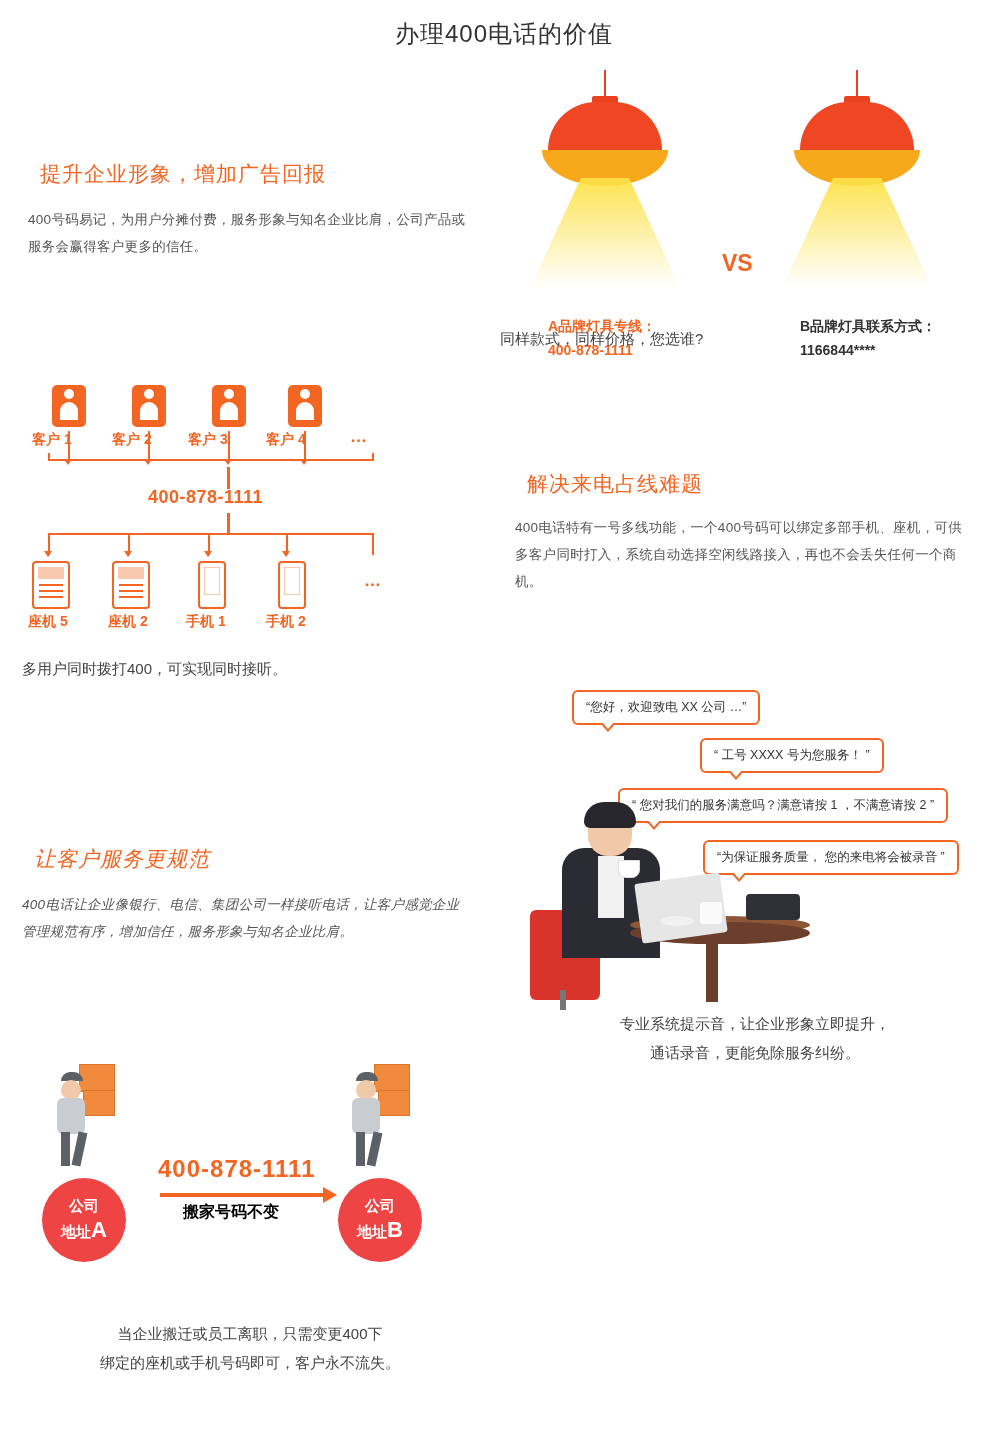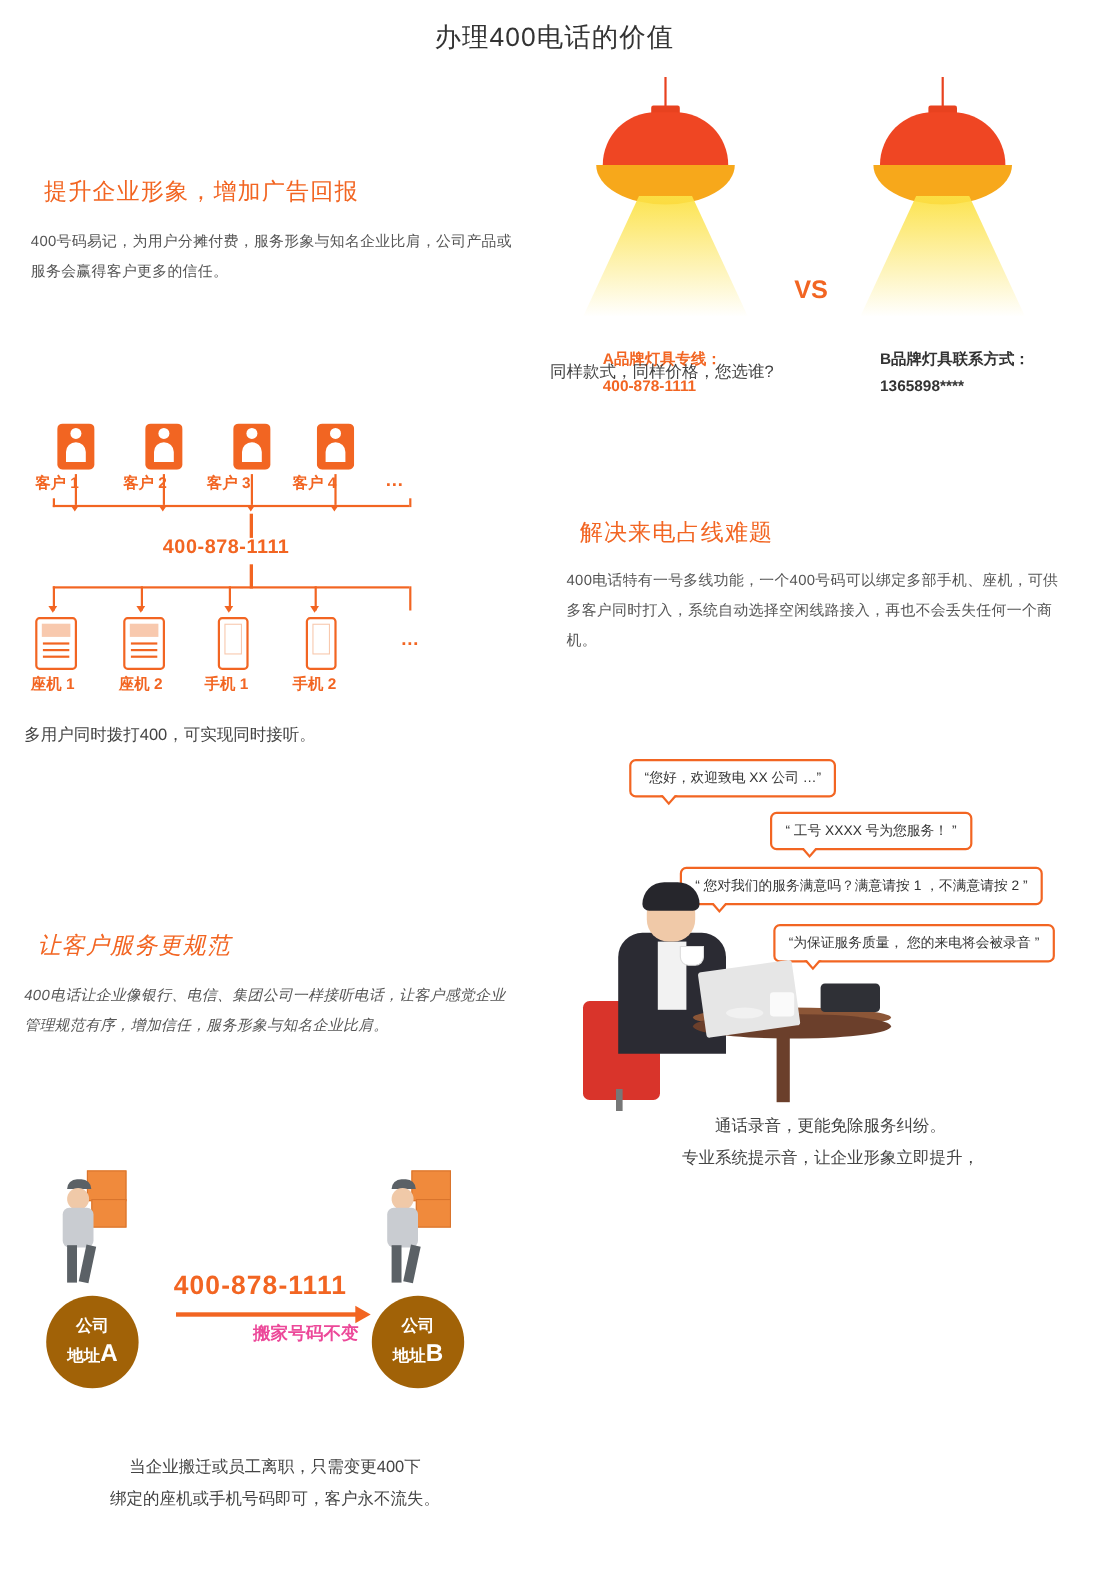"1365898****" div { text: 1365898 -> 1166844 }
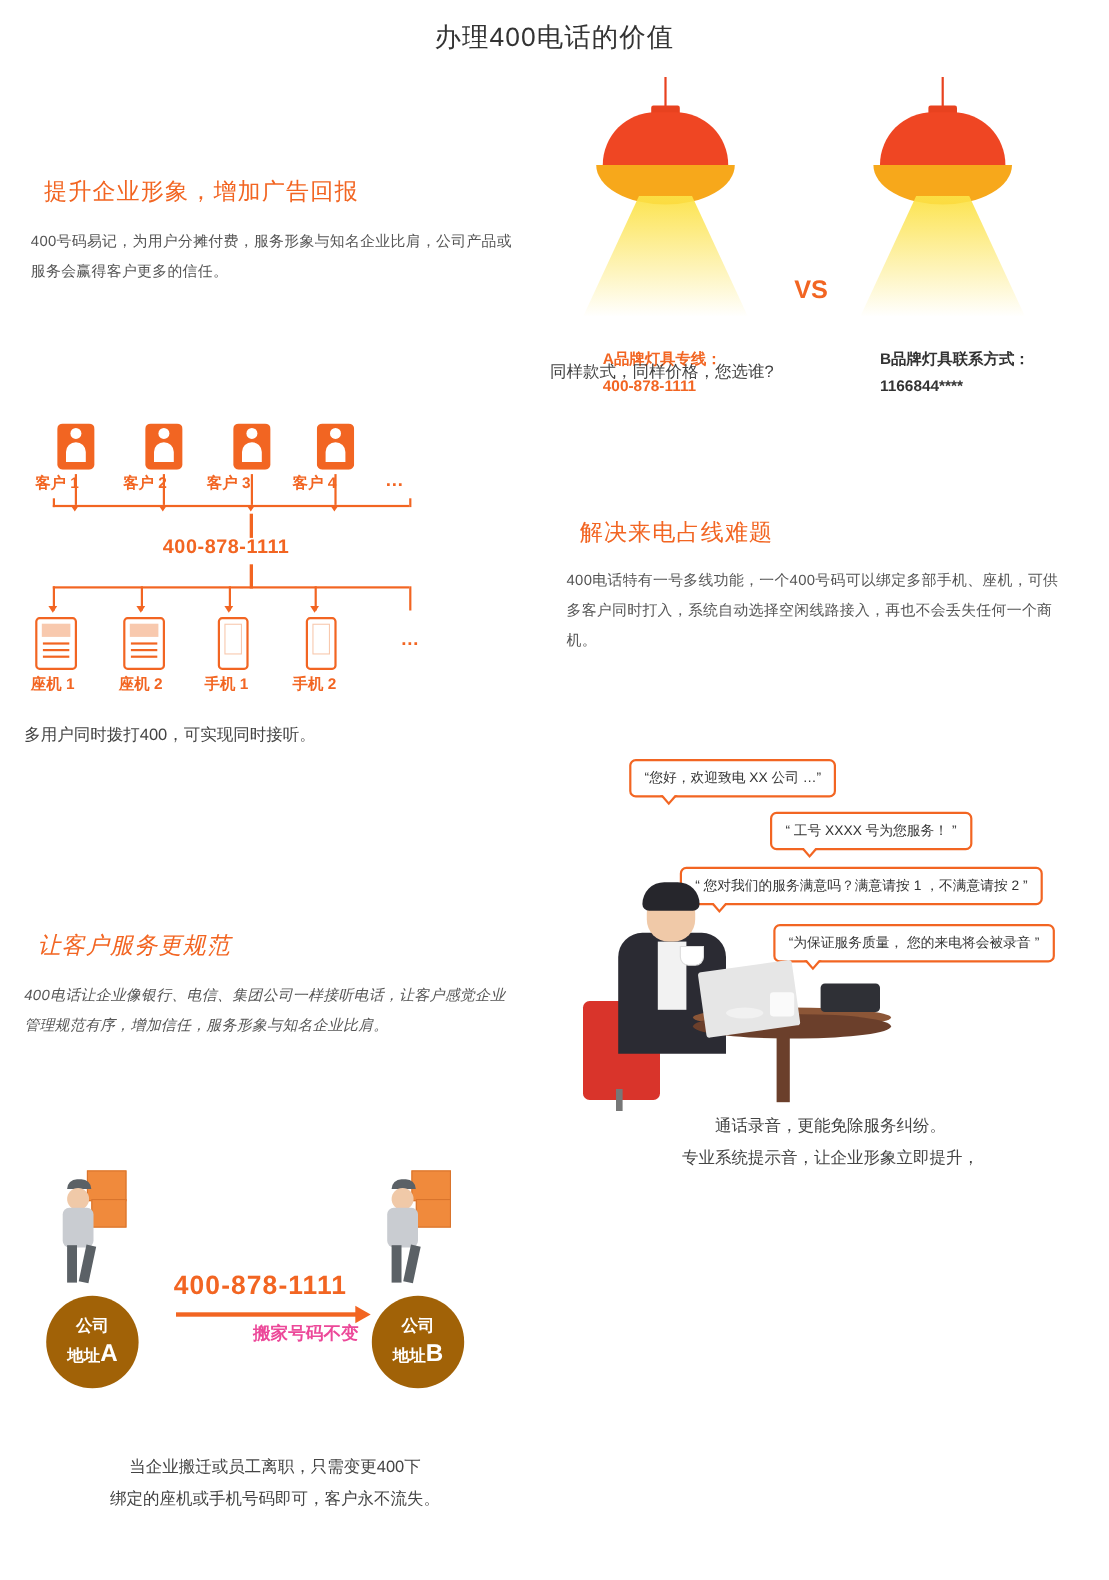"座机 1" div.pl { text: 1 -> 5 }
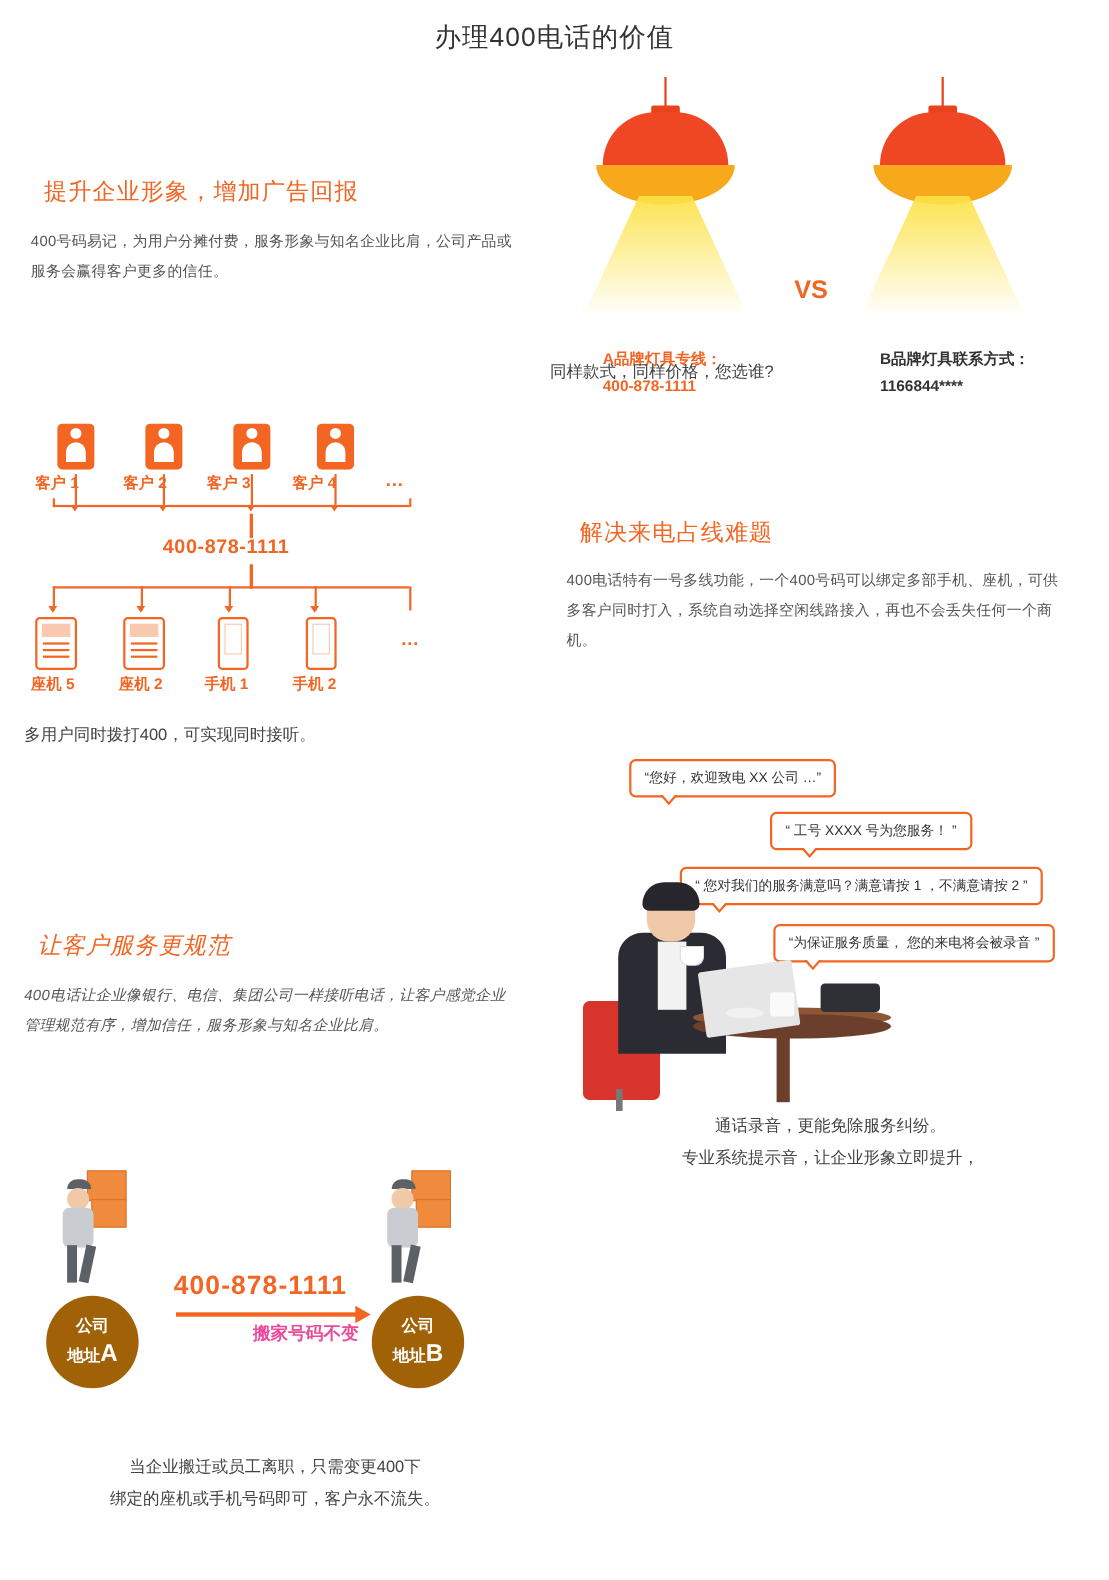"通话录音，更能免除服务纠纷。" div { order: before "专业系统提示音，让企业形象立即提升，" -> after "专业系统提示音，让企业形象立即提升，" }
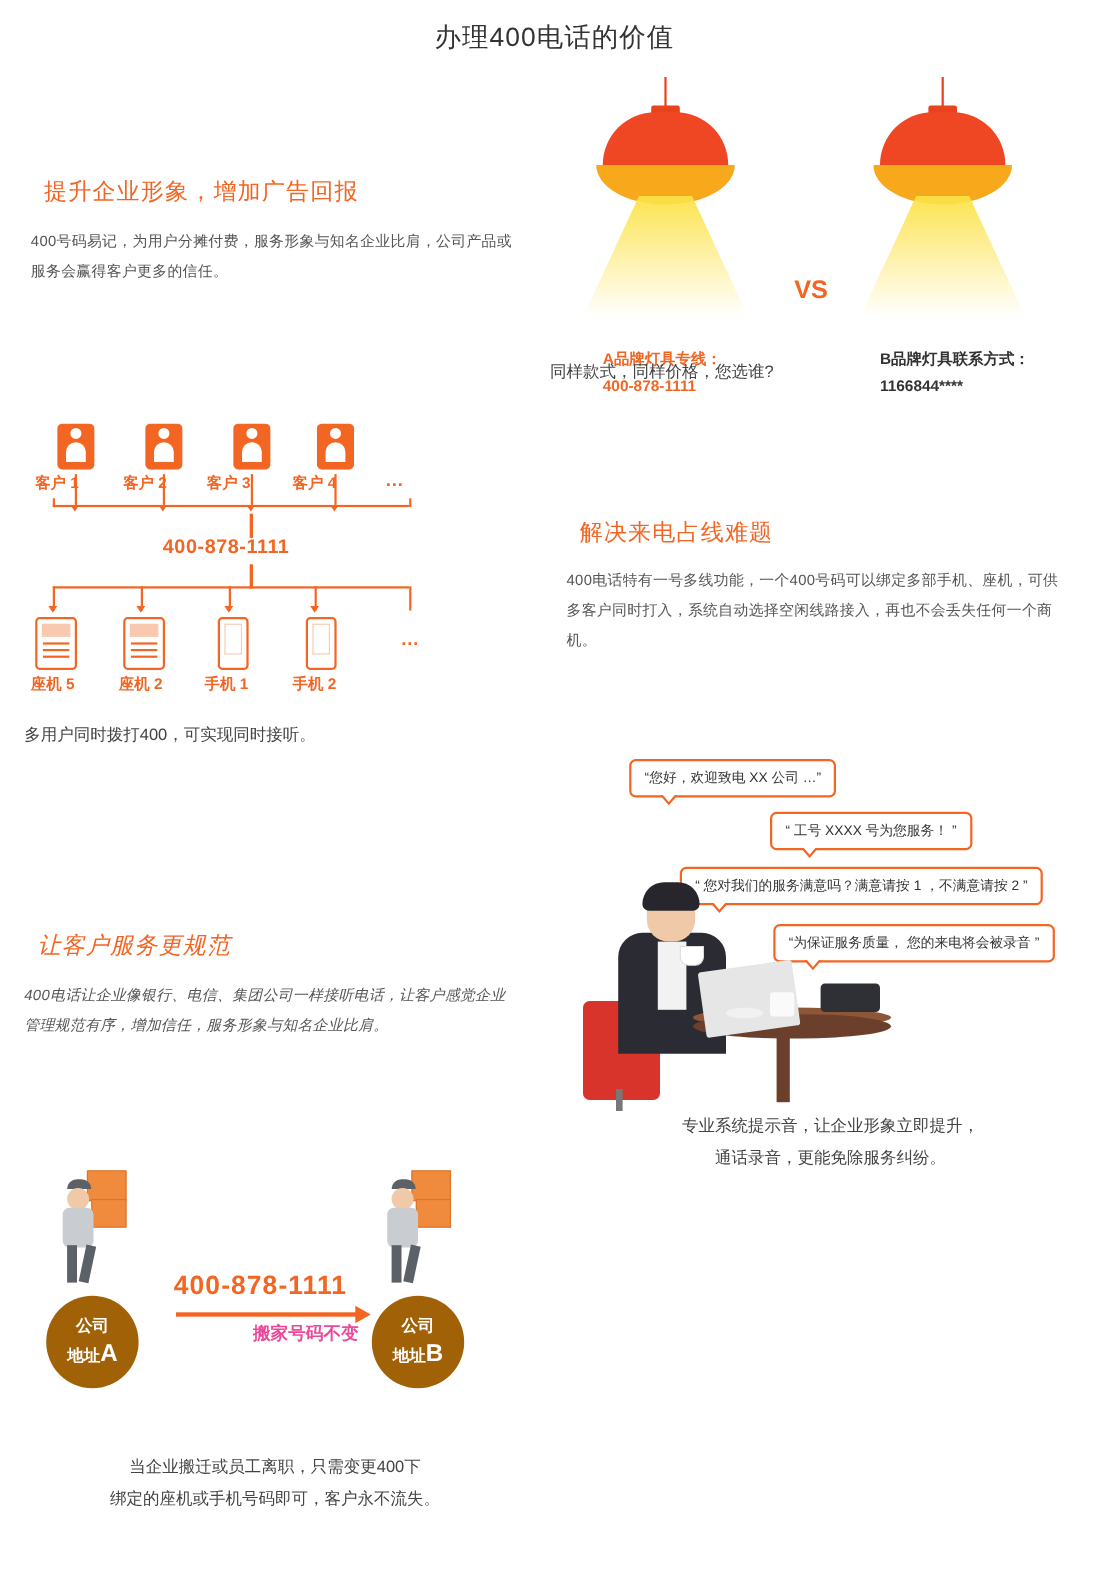"公司" .circ { background: #a16207 -> #ef4444 }
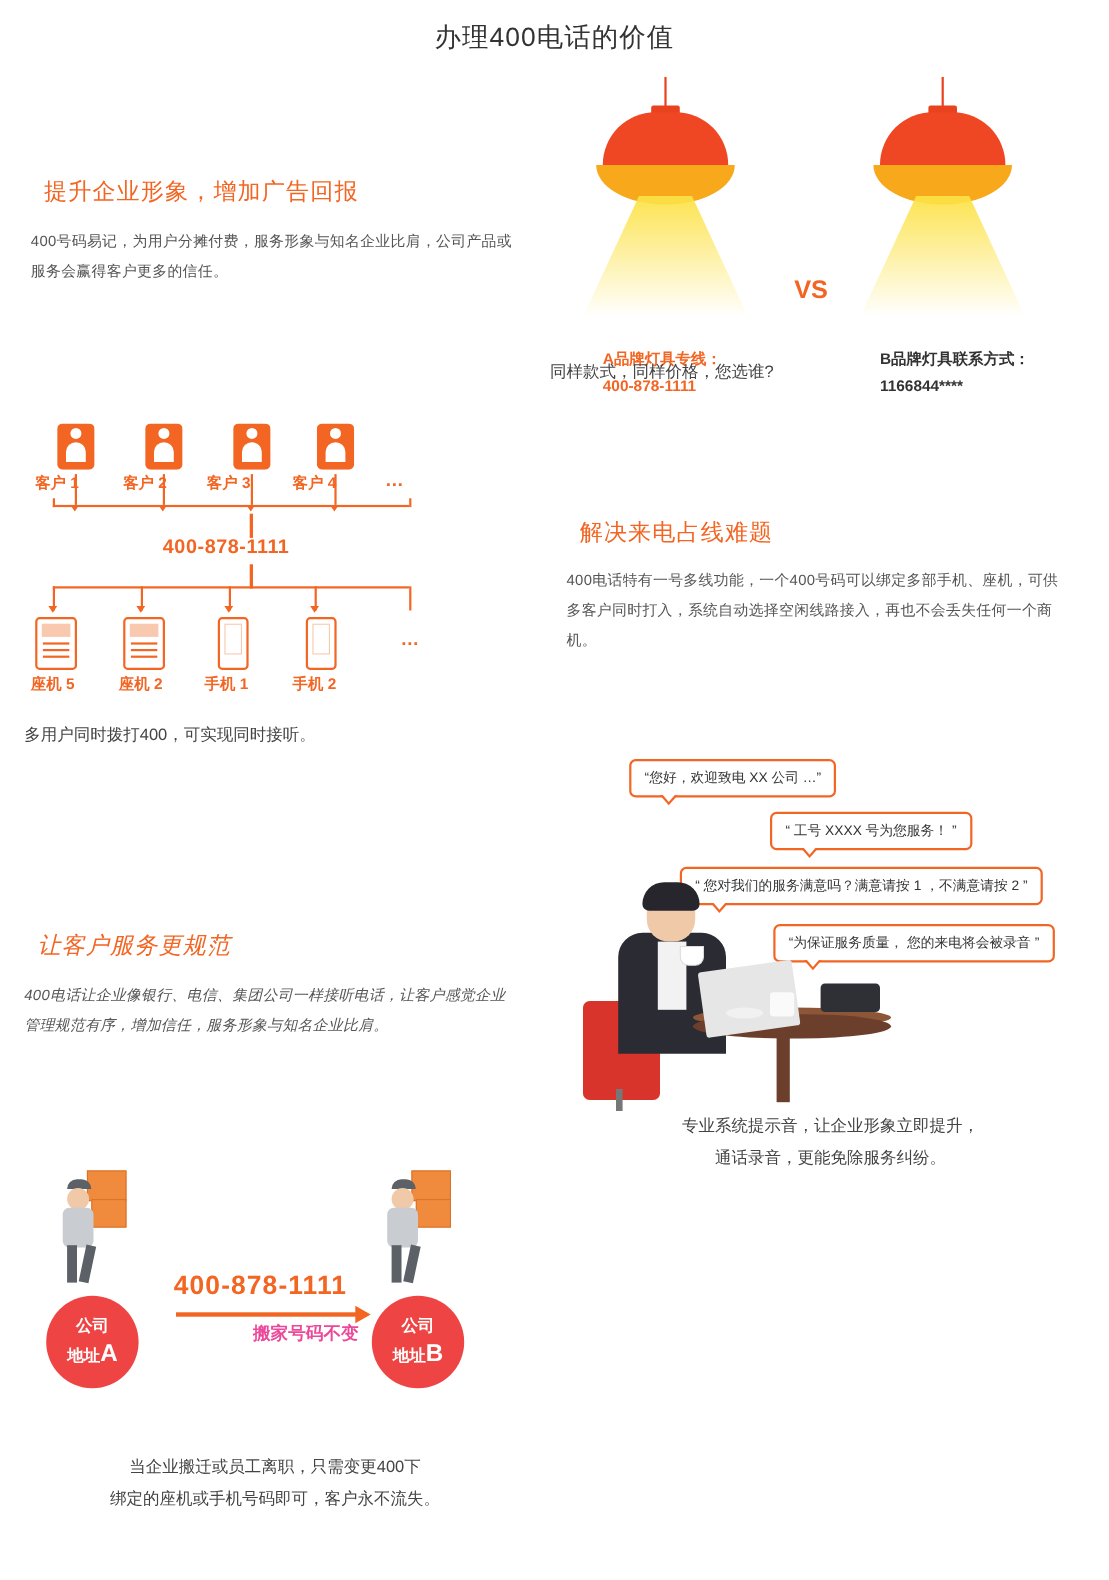"搬家号码不变" .move-sub { color: #ec4899 -> #000000; margin-left: 47px -> none }
